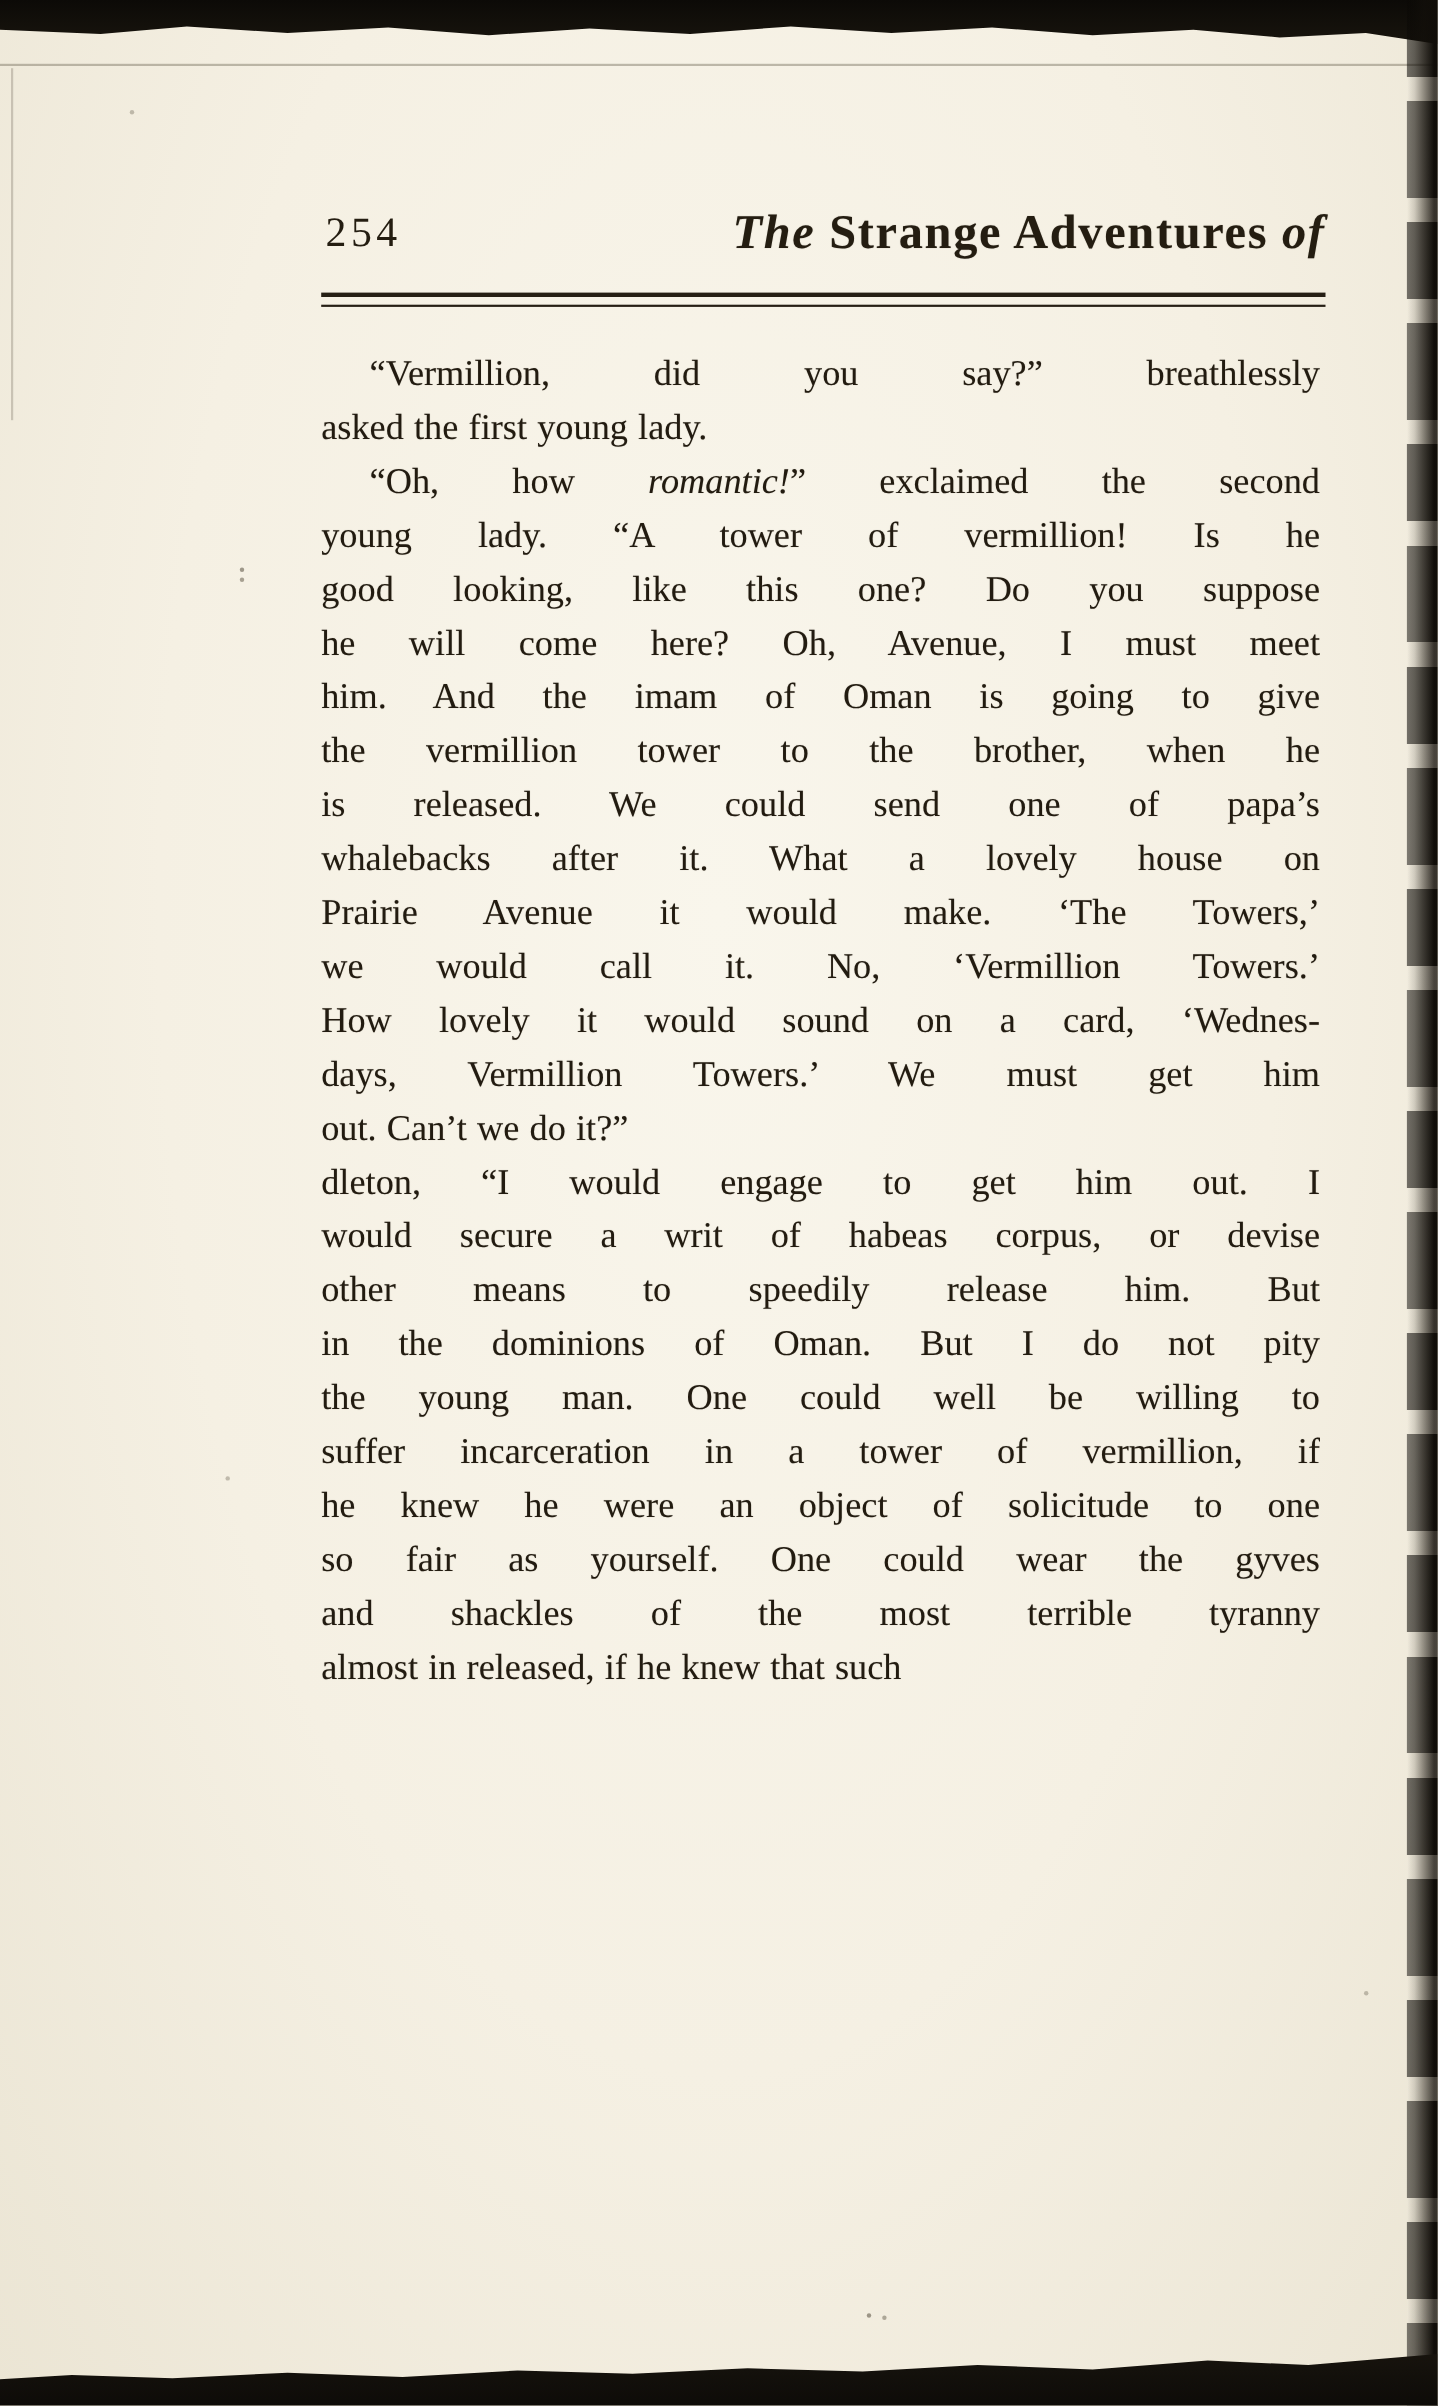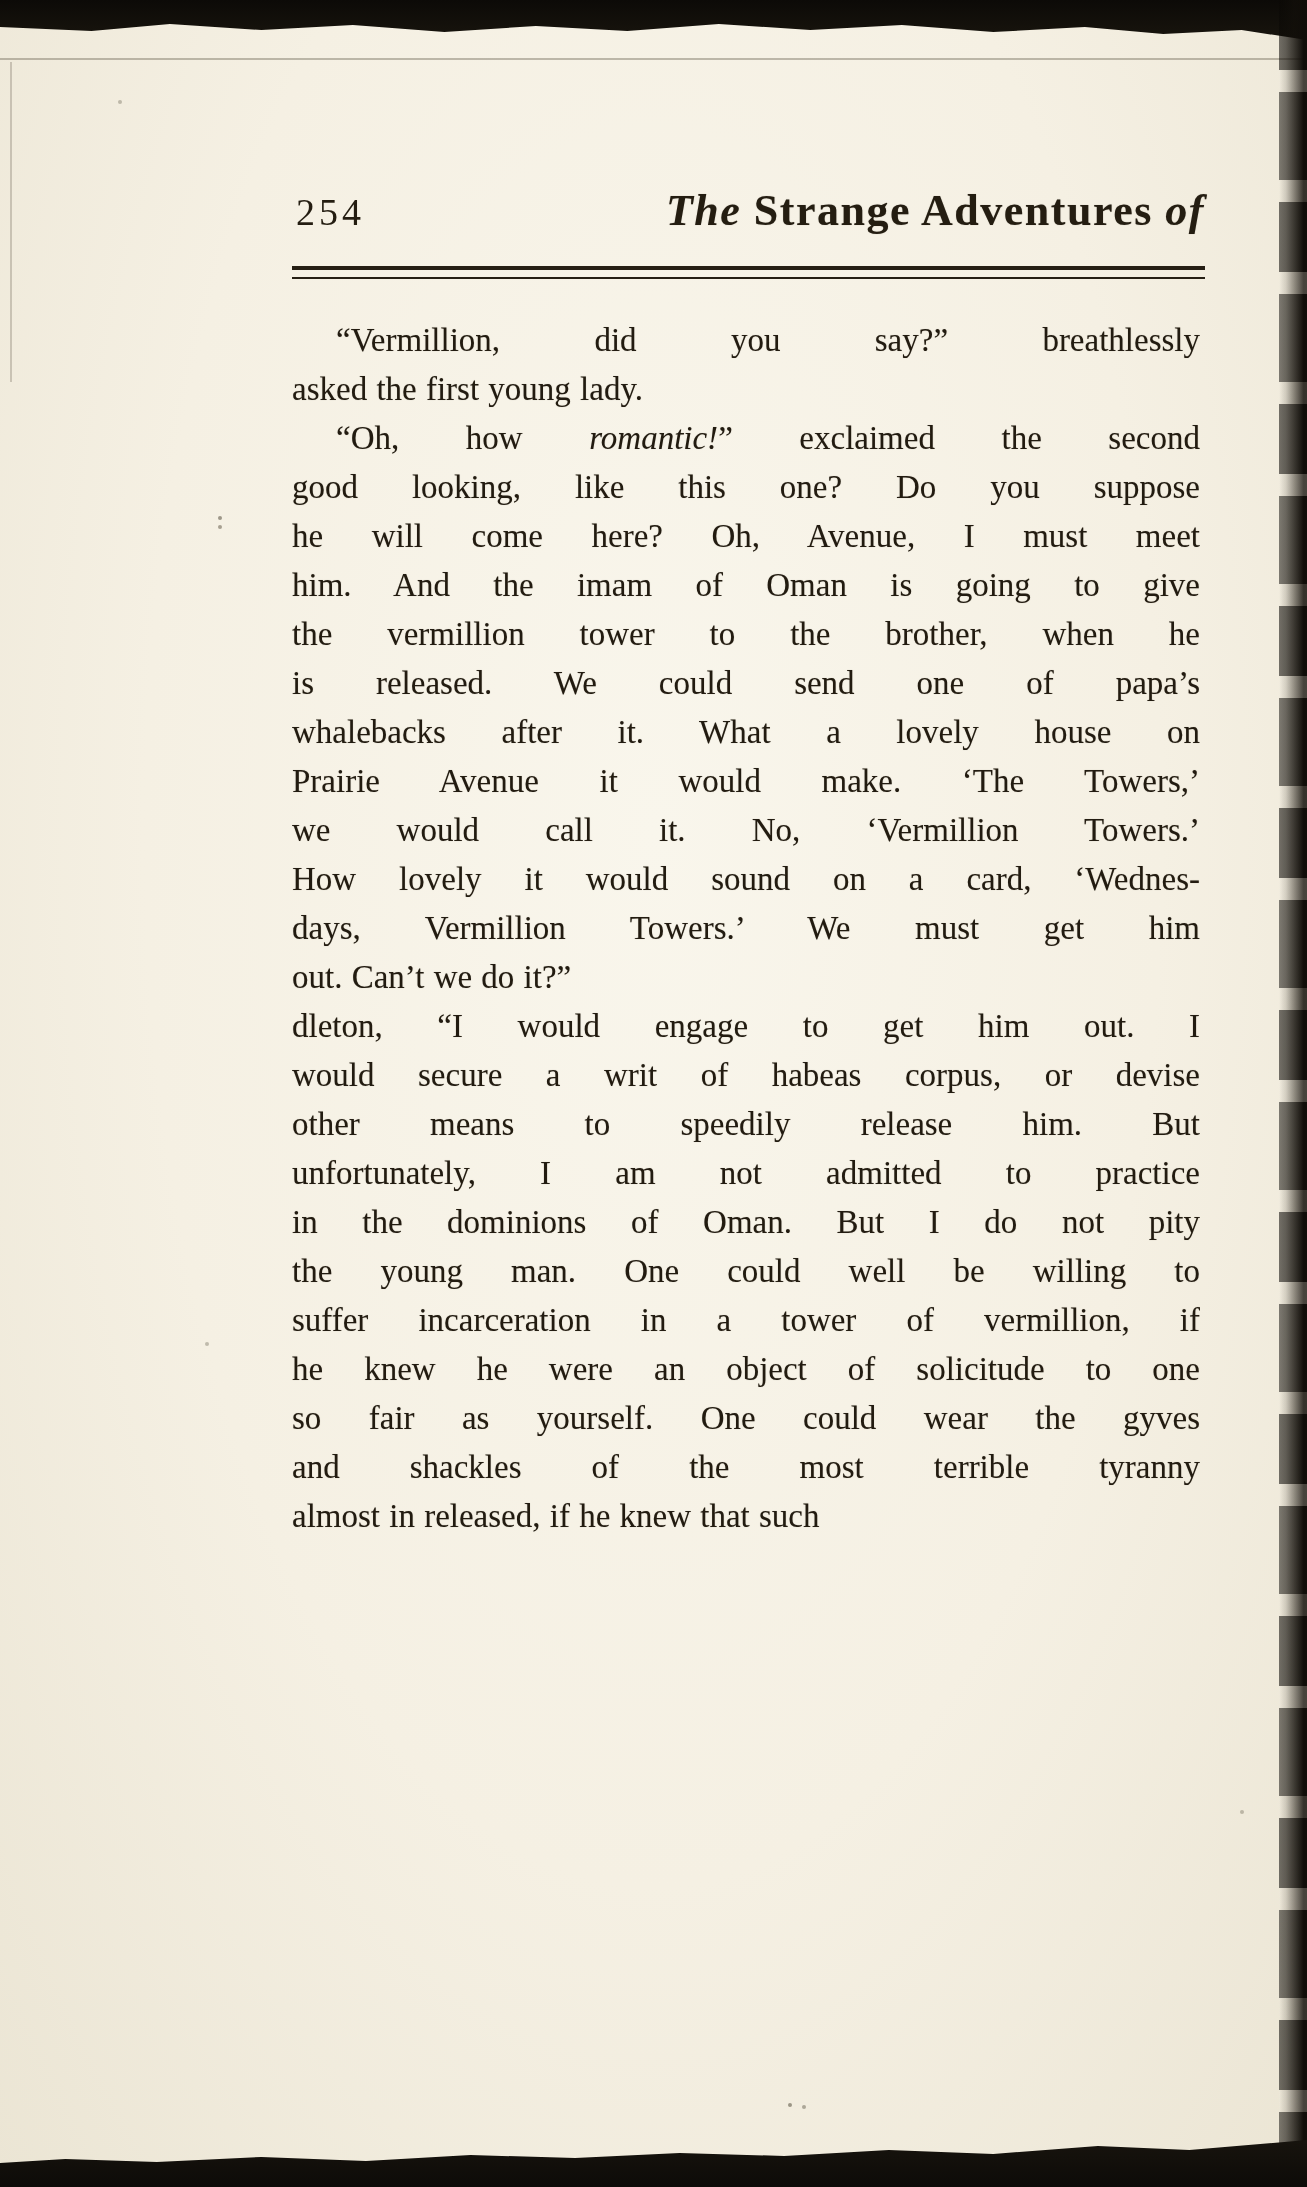"young lady. “A tower of" div.line { html: none -> <div>young lady. “A tower of vermillion! Is he</div> }
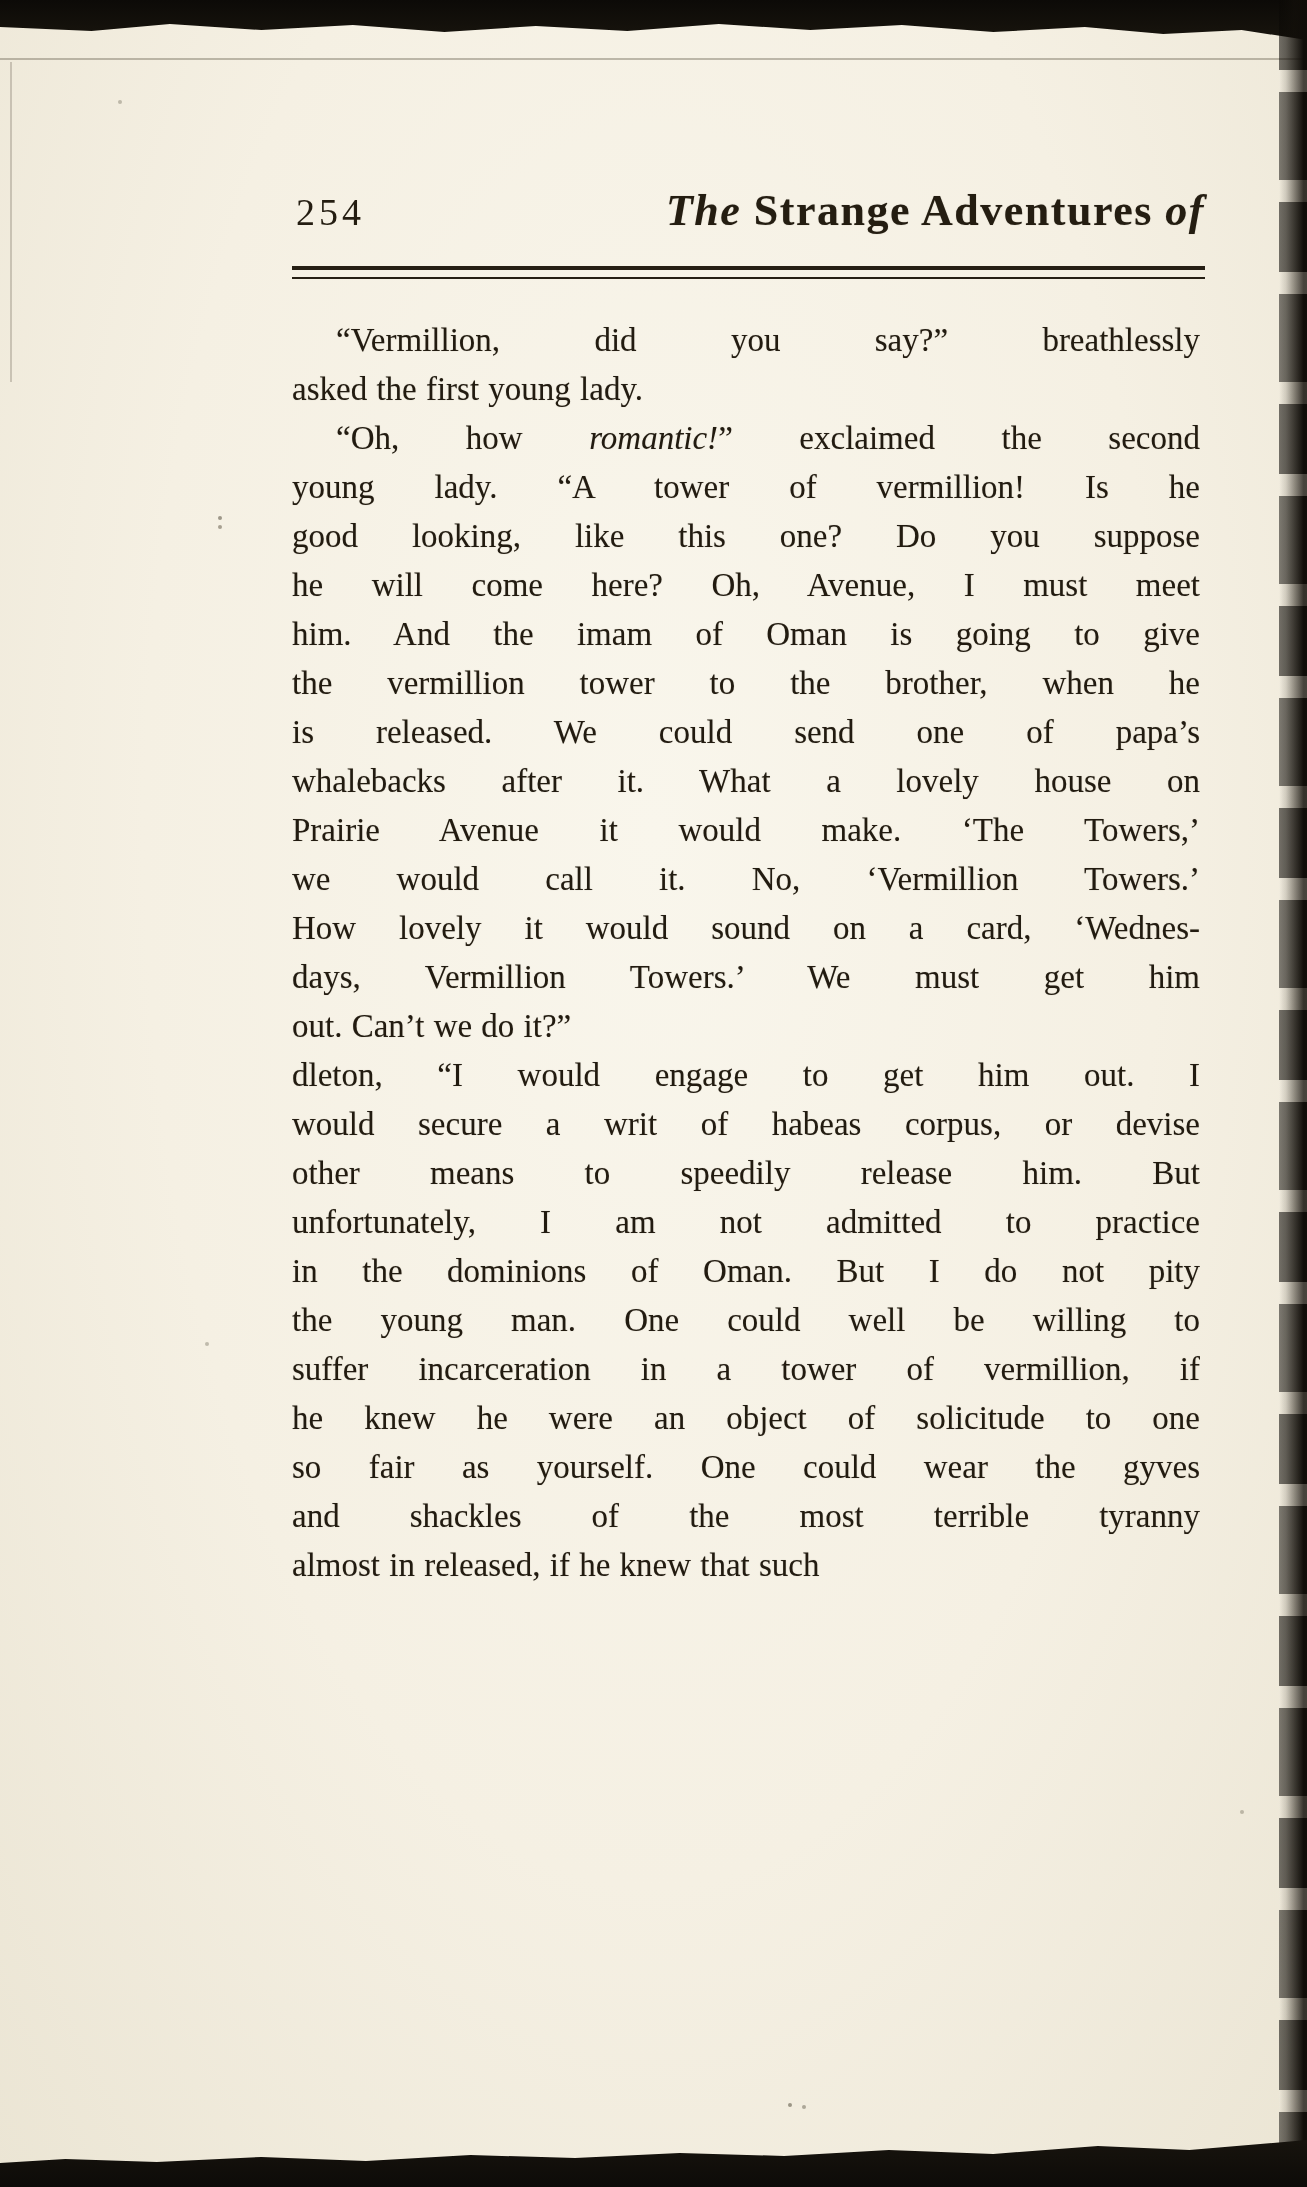"unfortunately, I am not admitted" div.line { html: <div>unfortunately, I am not admitted to practice</div> -> none }
